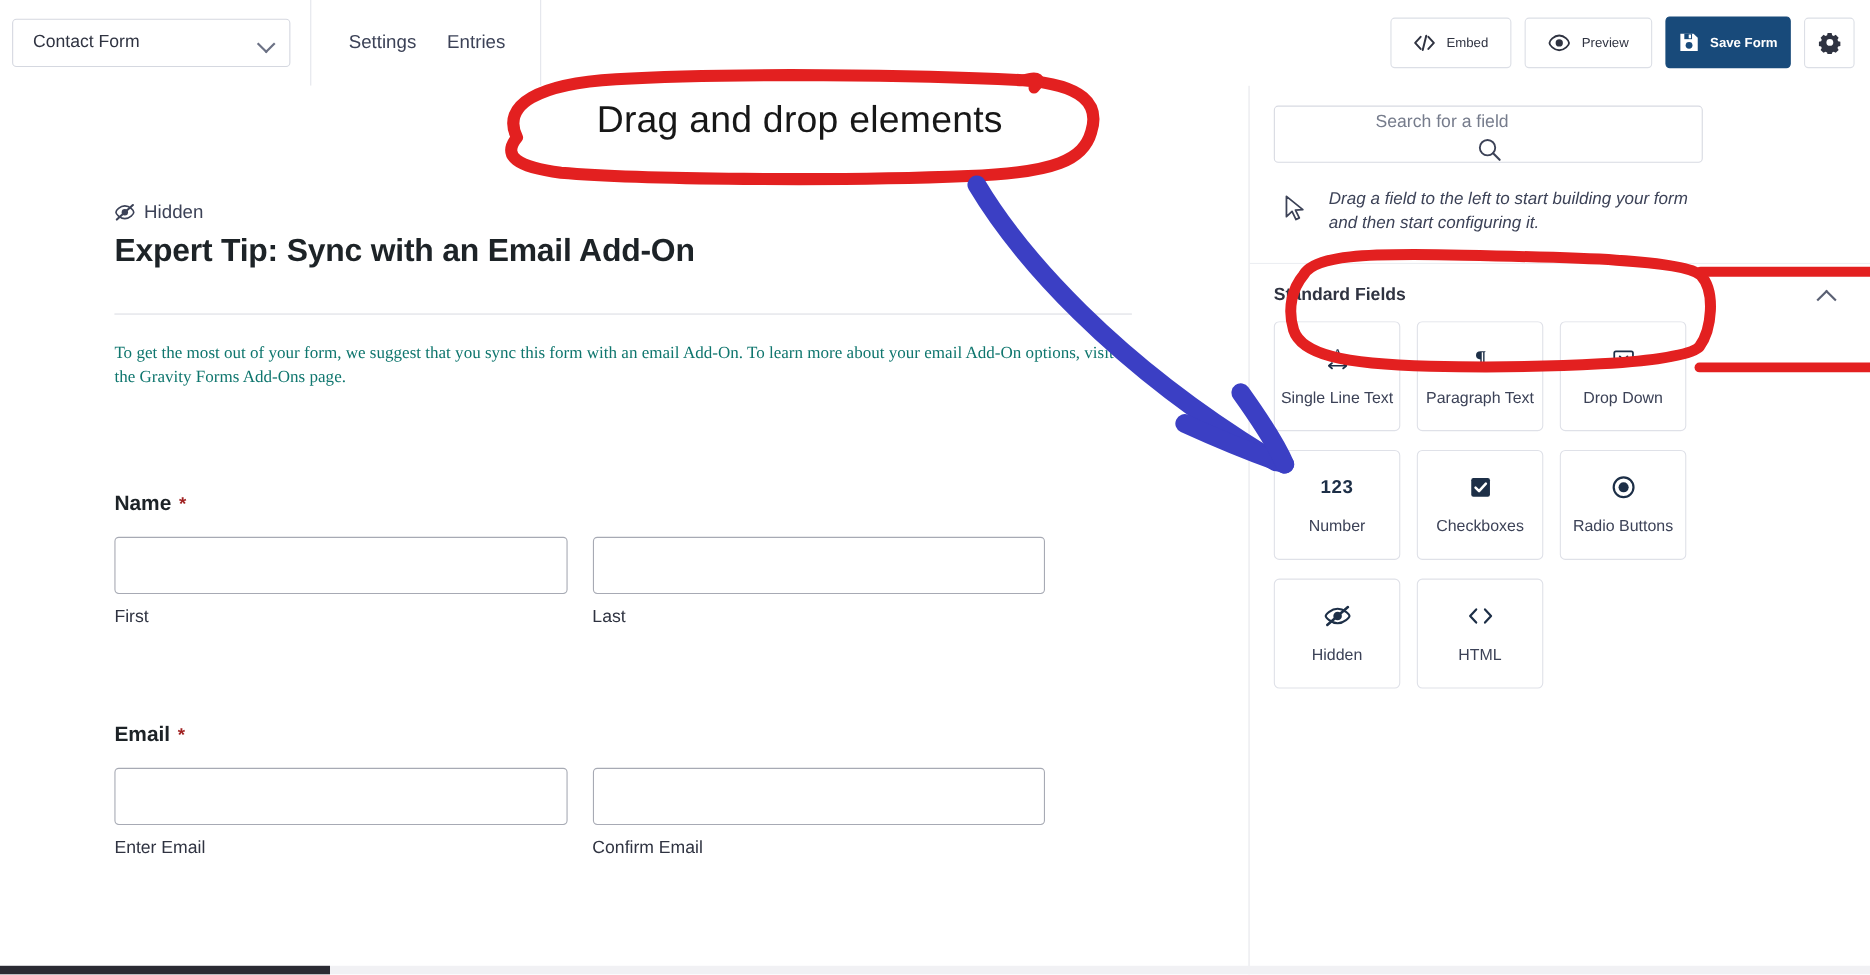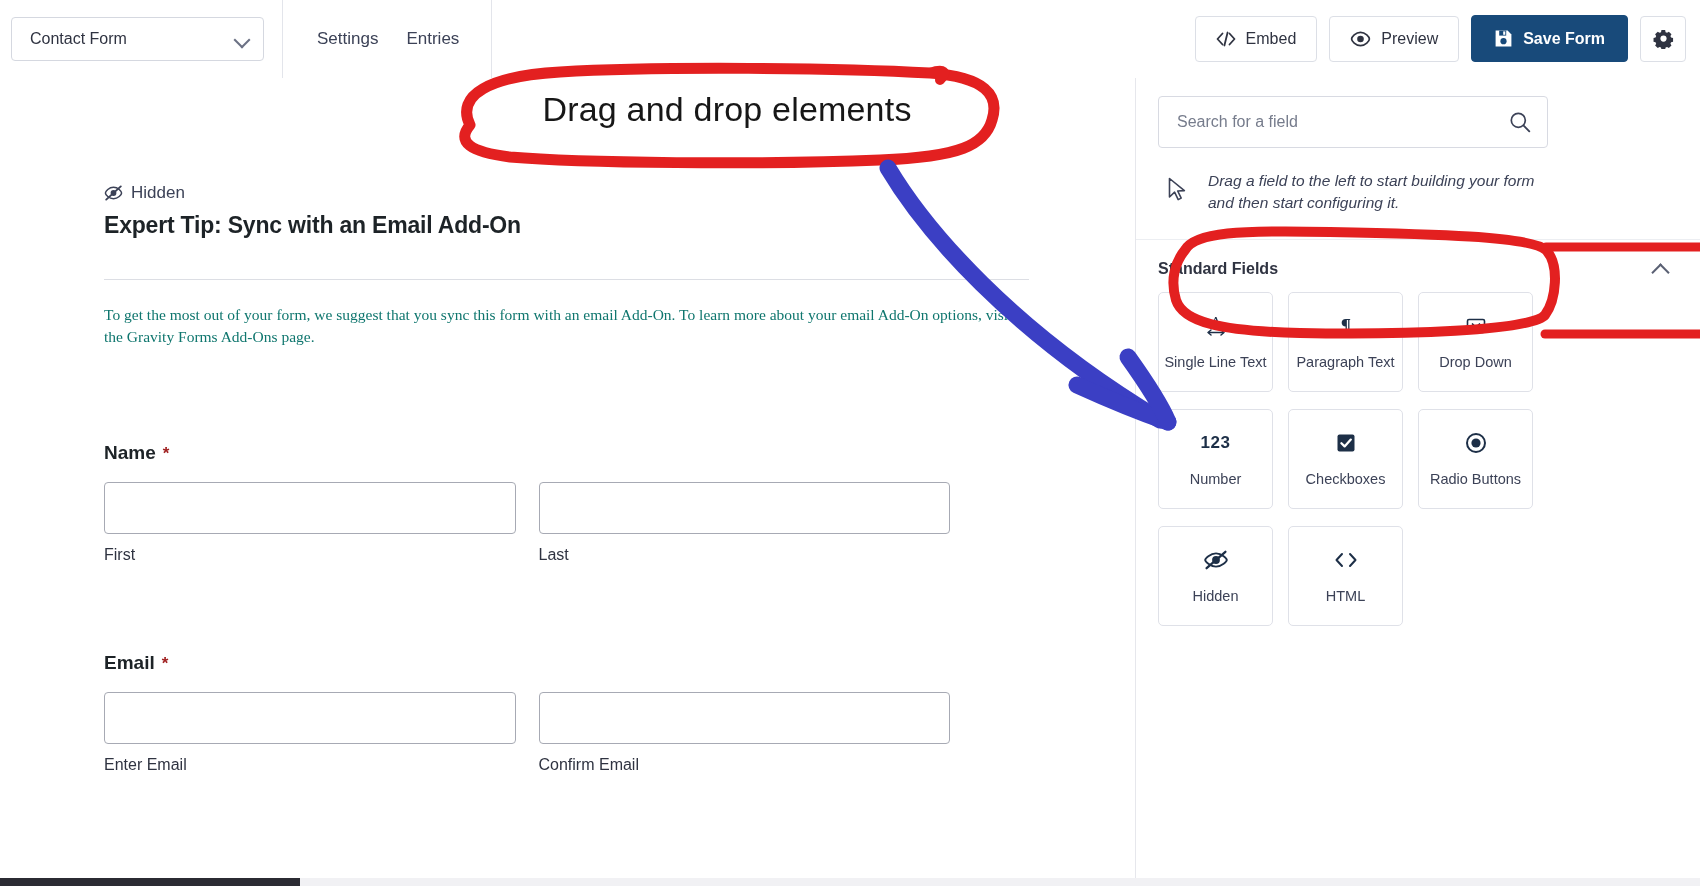"Embed" .tb-btn { font-size: 16px -> 12px }
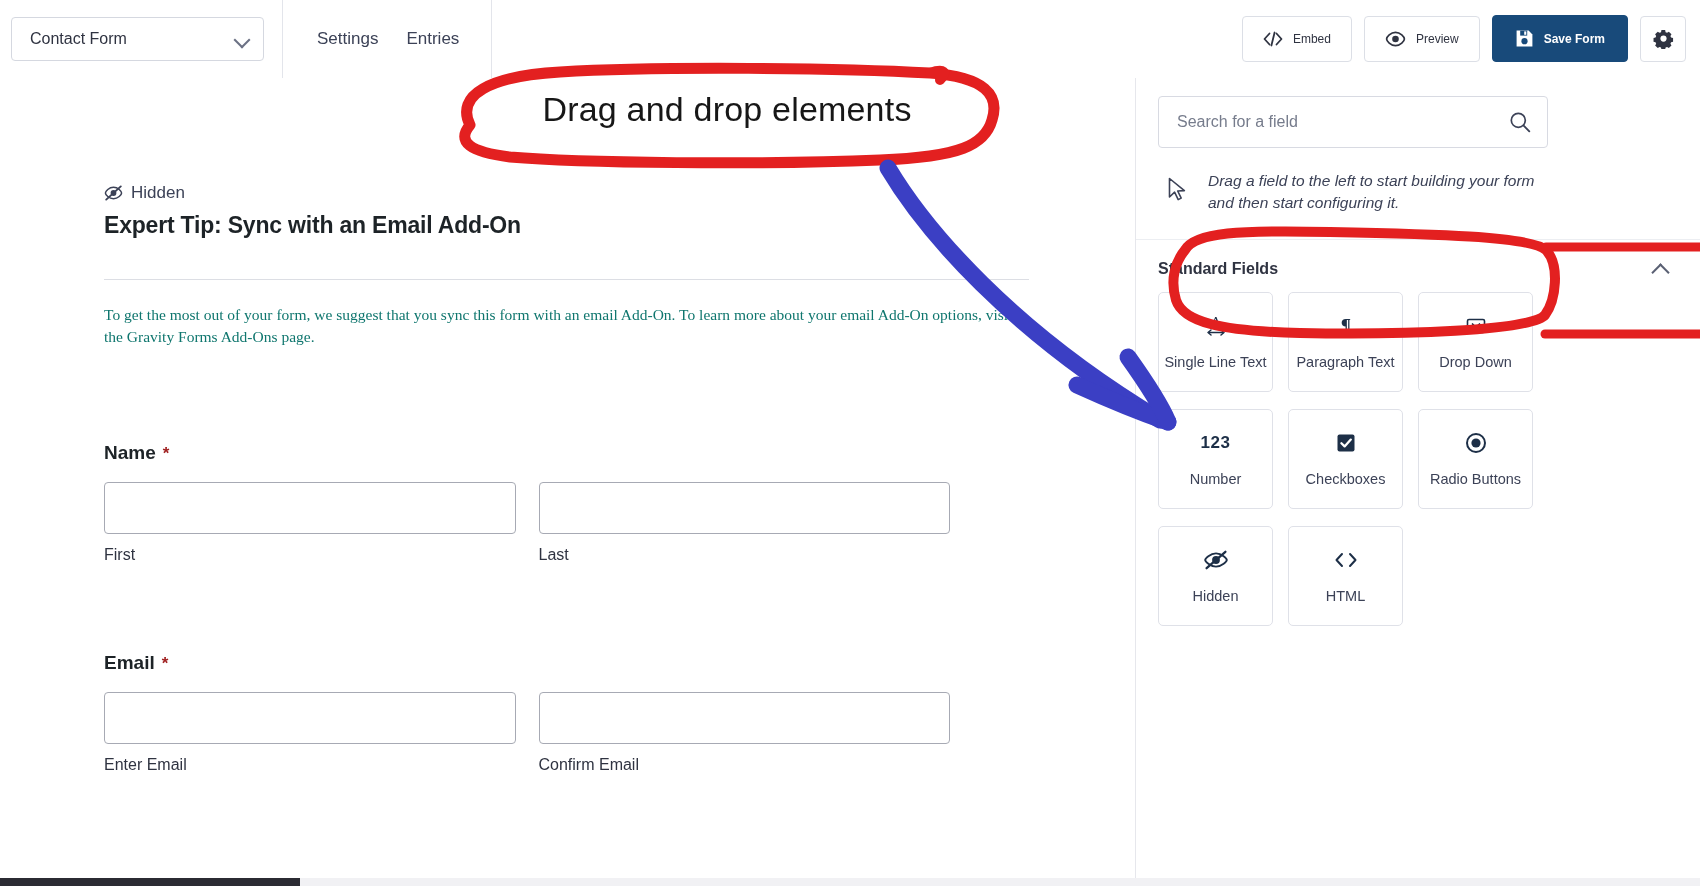"Save Form" .tb-btn.primary { padding: 0 22px -> 0 11px }
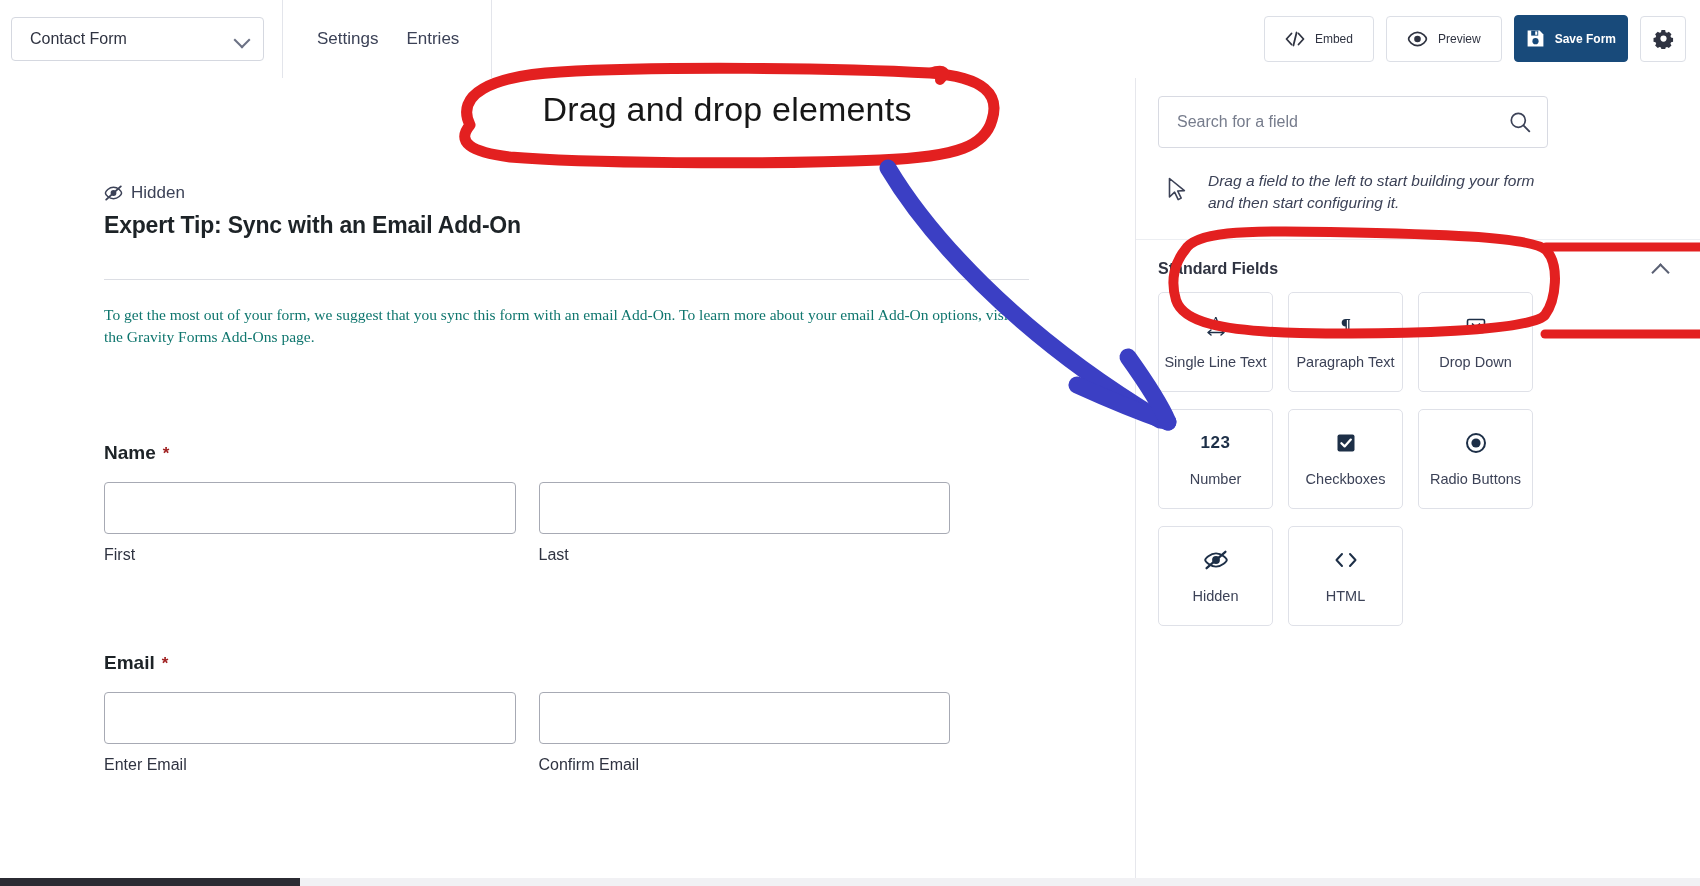"Search for a field" .search-box { flex-direction: none -> column }
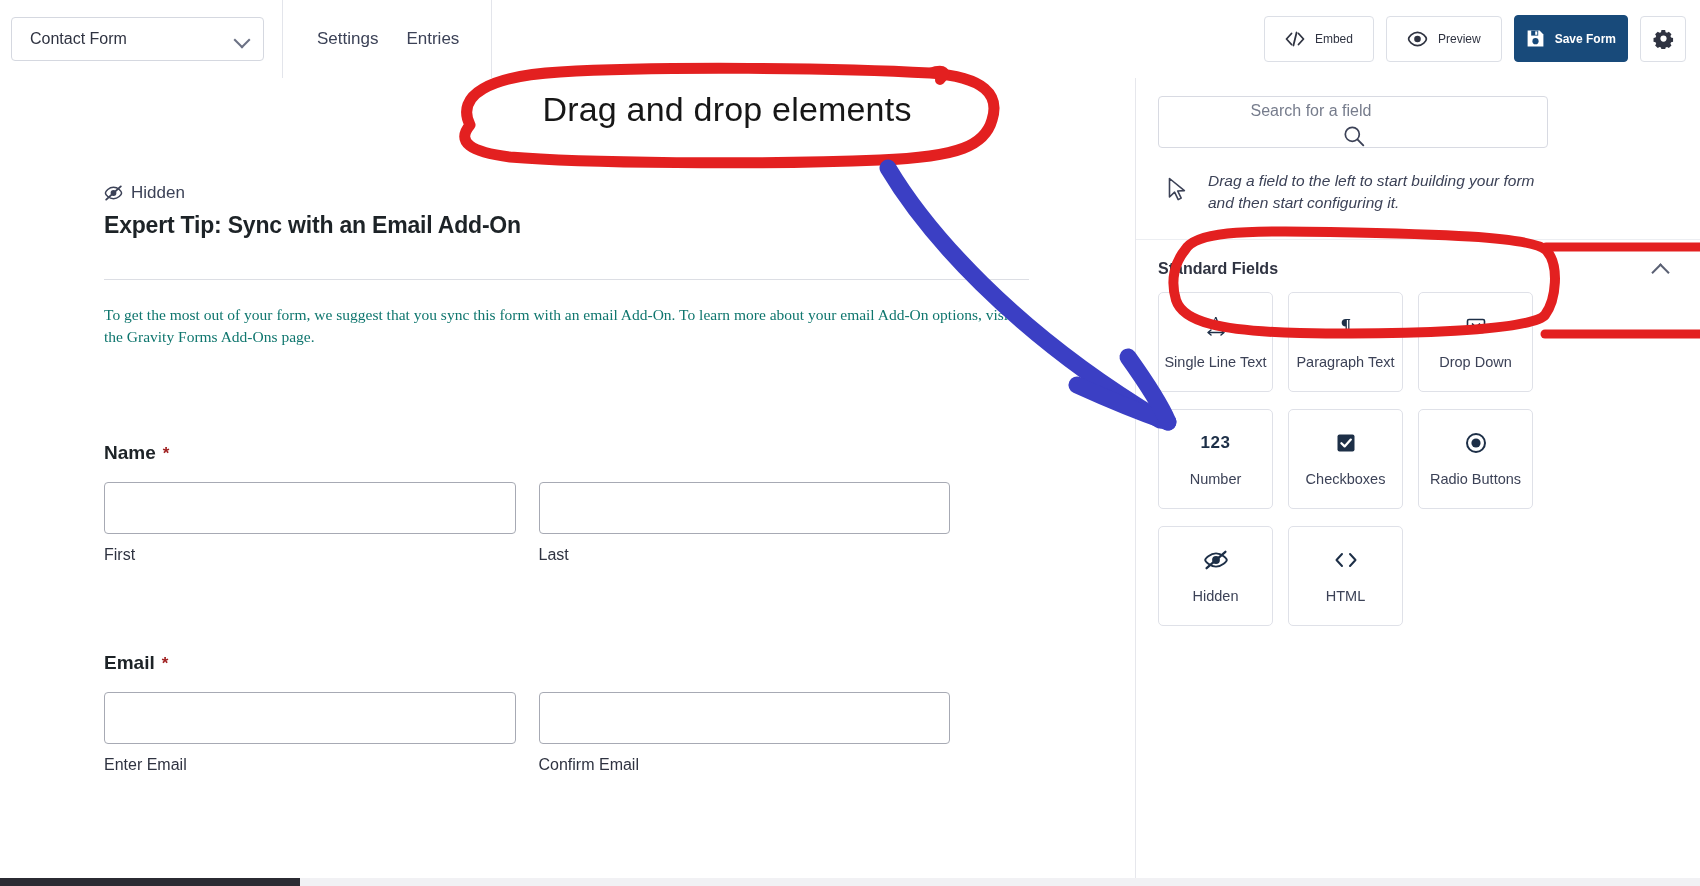"Expert Tip: Sync with an" .section-title { font-size: 23px -> 29px }
